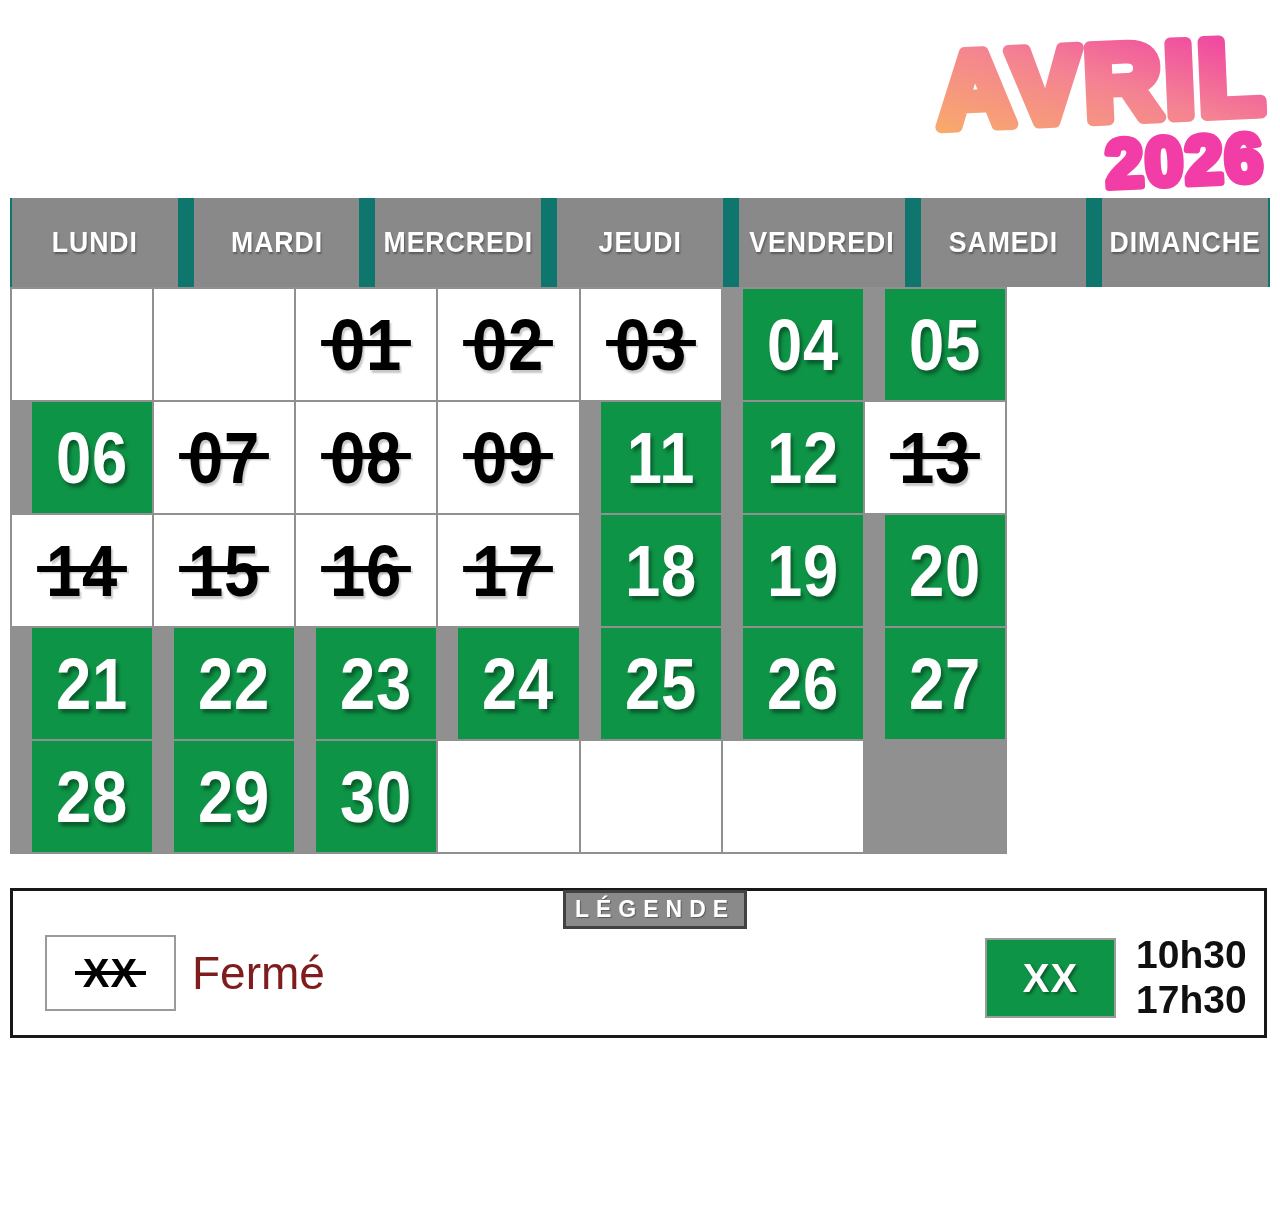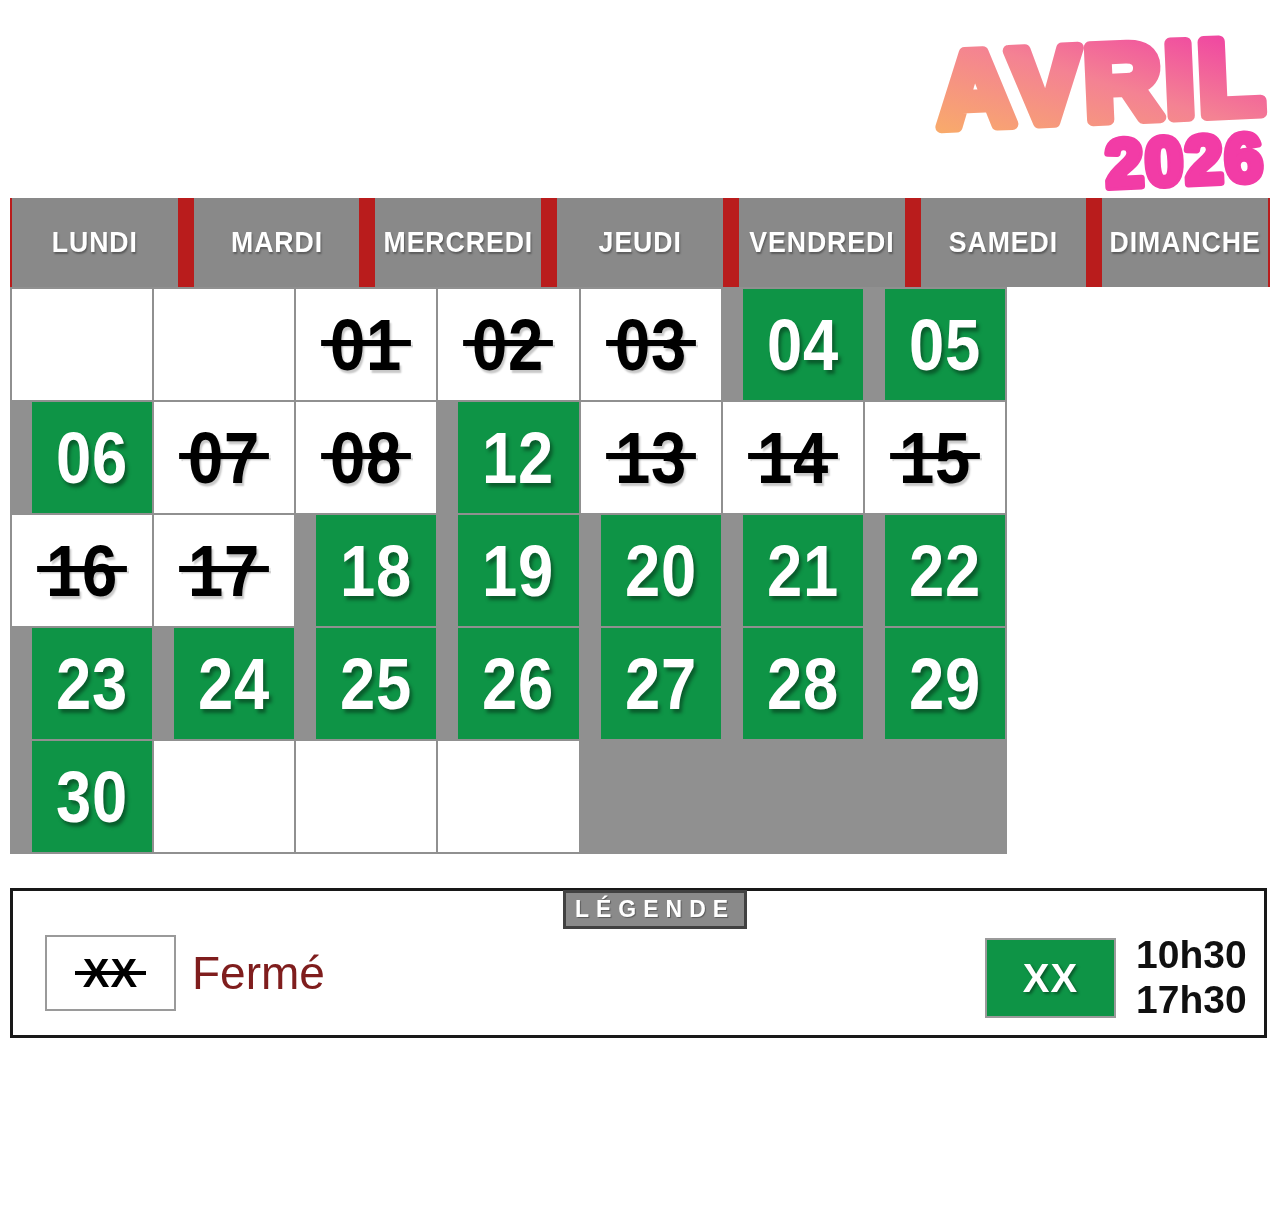"LUNDI" .cal-header { background: #b91c1c -> #0f766e }
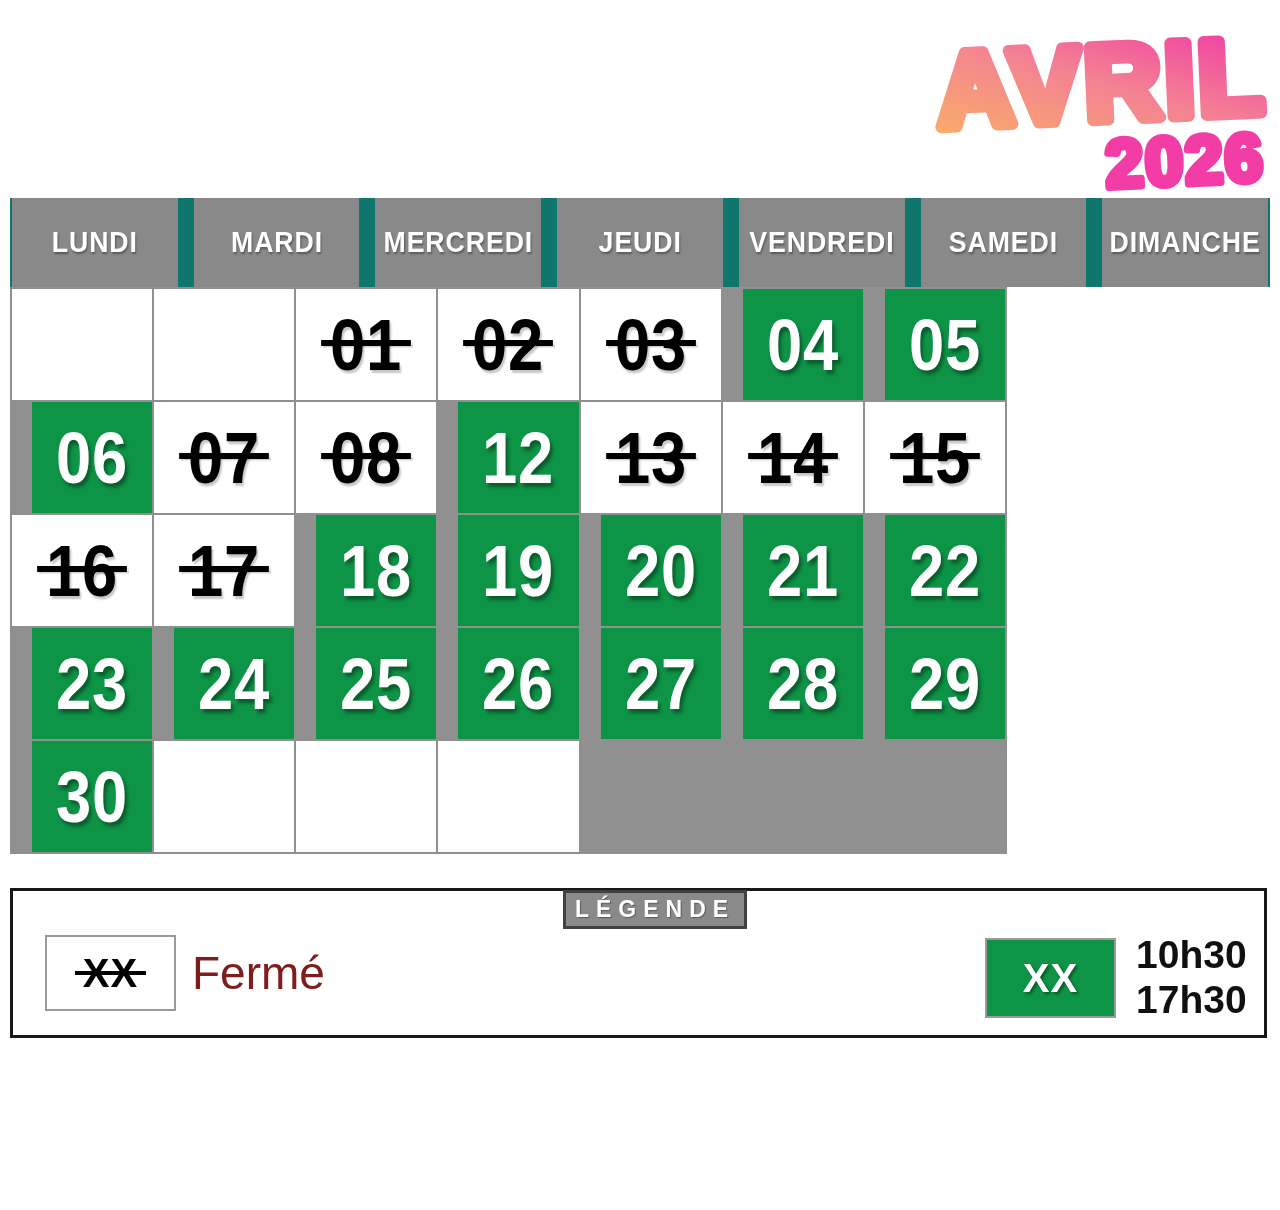"09" div.cell { html: none -> <div> <span>09</span> </div> }
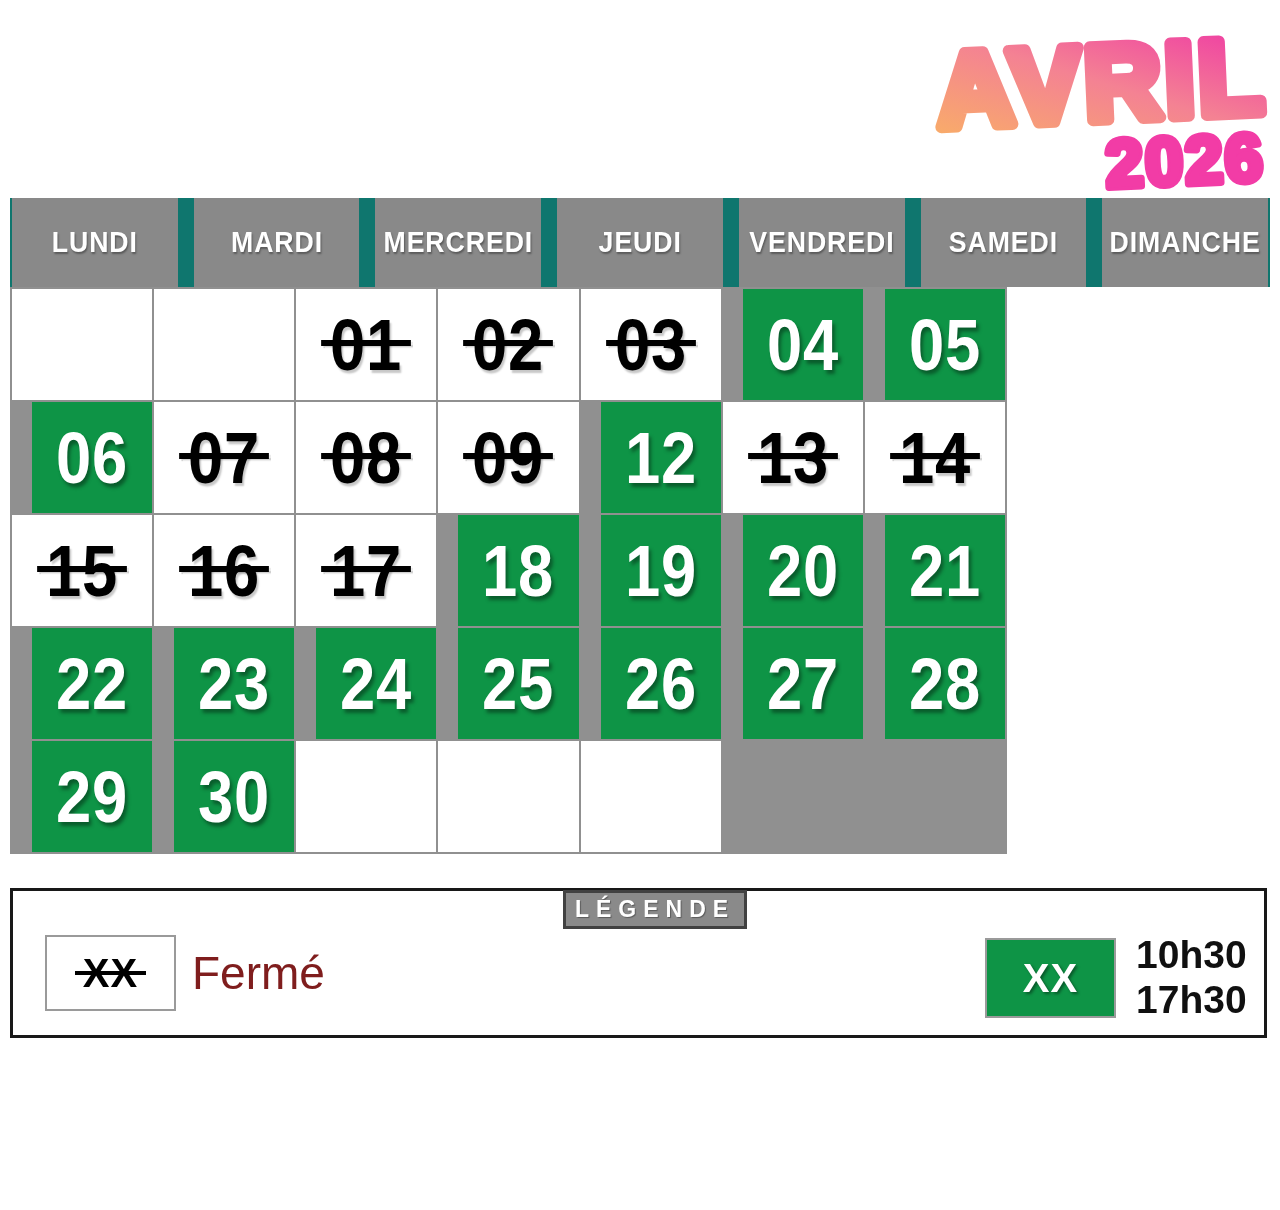"11" div.cell { html: none -> <div> <span>11</span> </div> }
